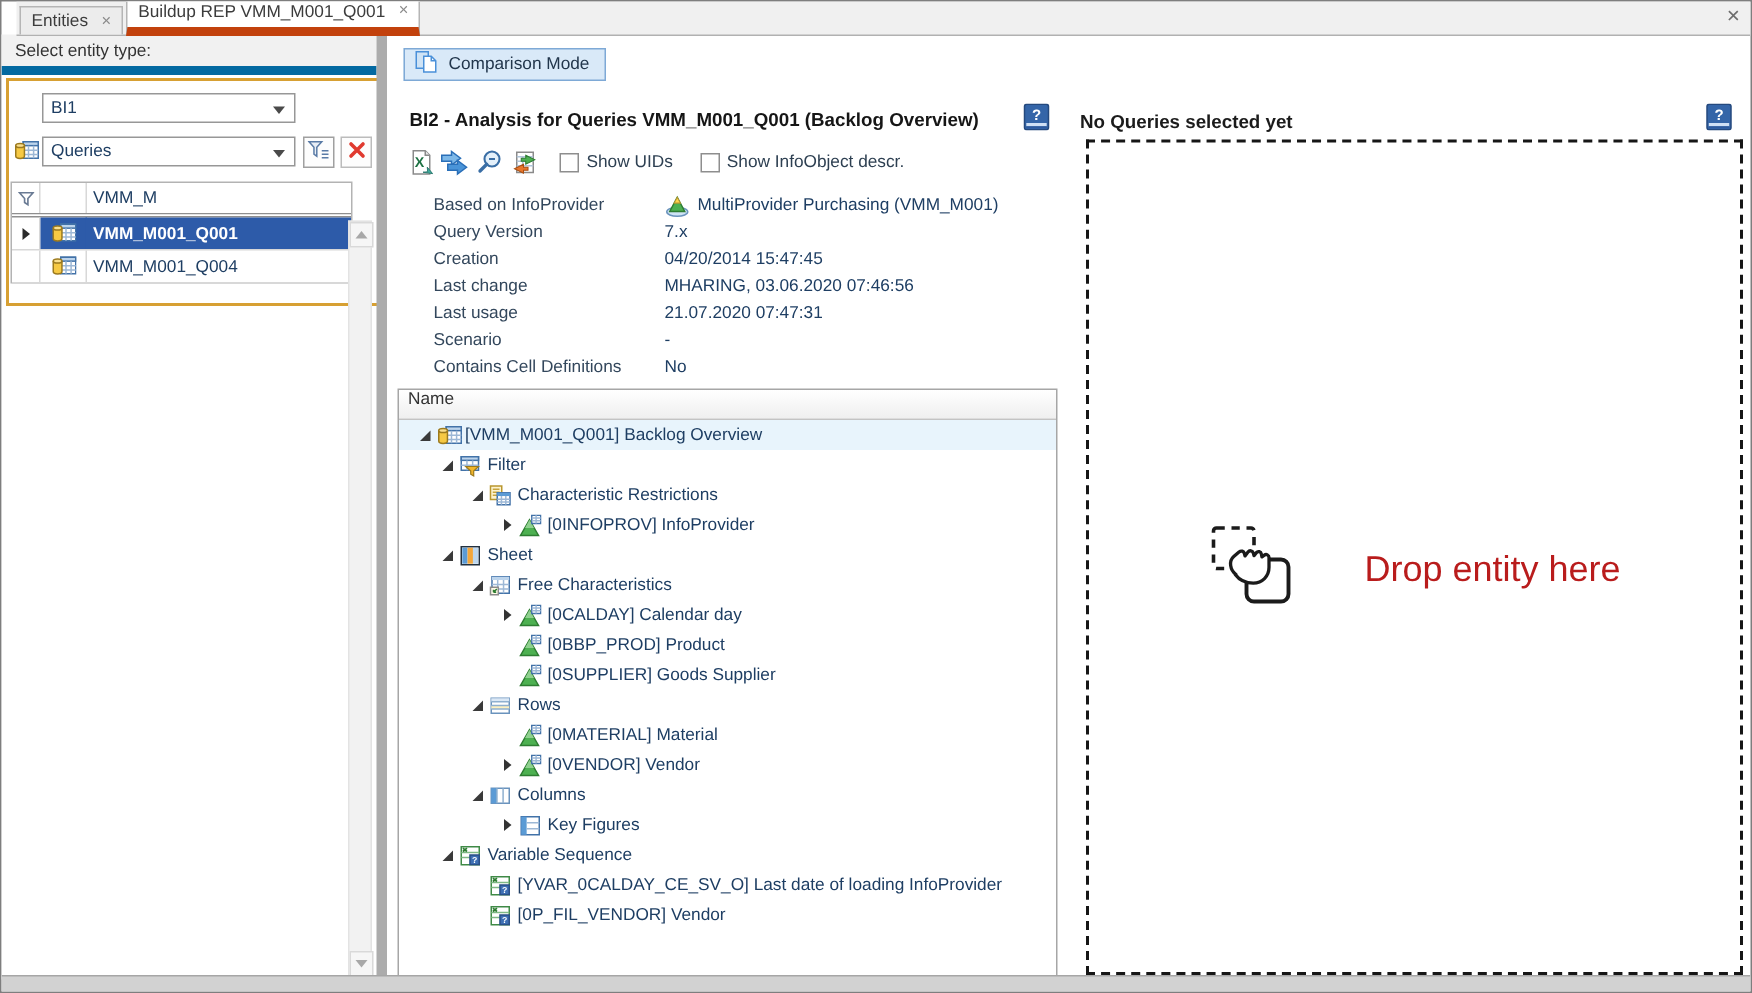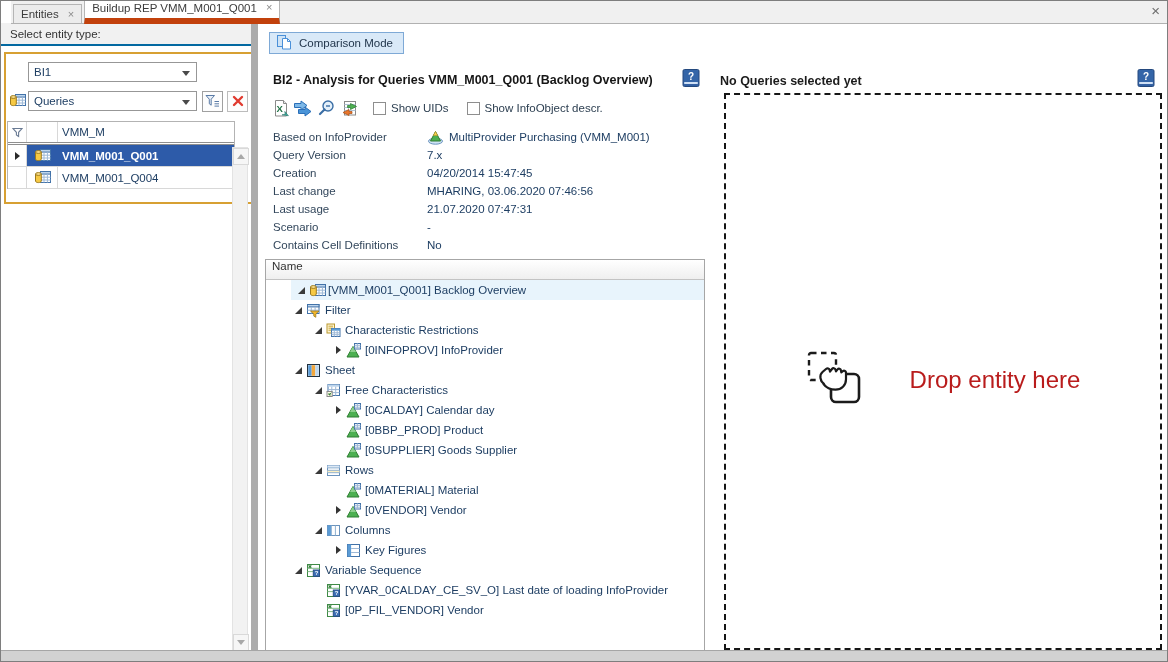"Select entity type:" .set-bar { border-bottom: 2px solid #0369a1 -> 6px solid #0369a1 }
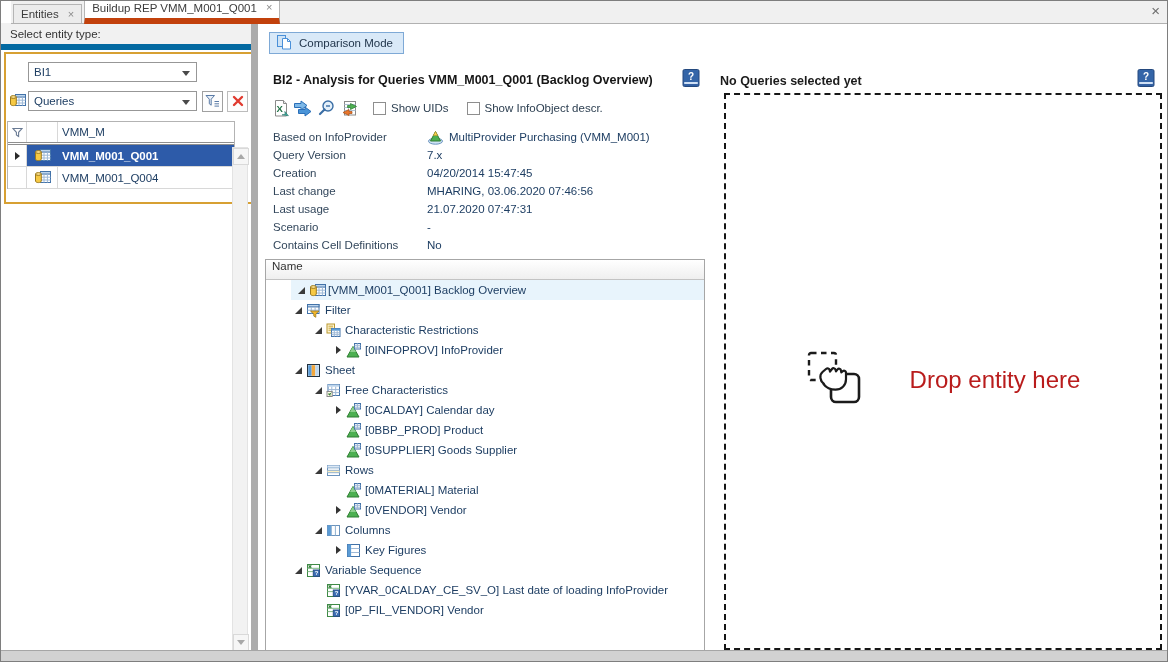"Based on InfoProvider" .plbl { margin-left: none -> 16px }
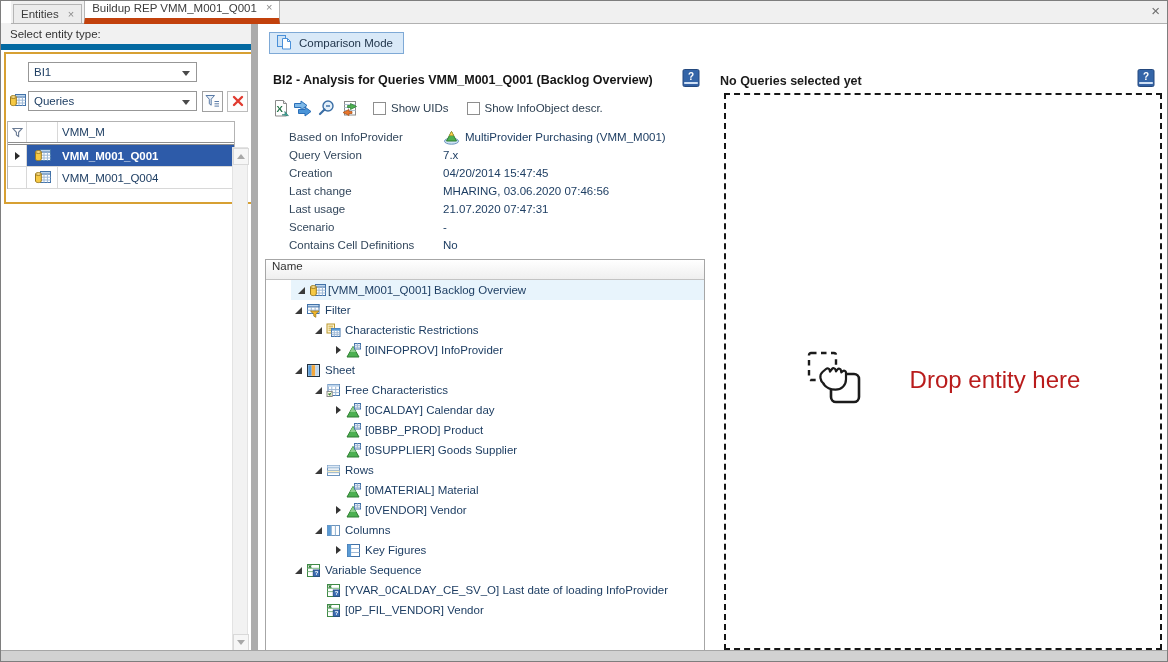"[VMM_M001_Q001] Backlog Overview" .lv0 { margin-left: 25px -> none; padding-left: 3px -> 10px }
